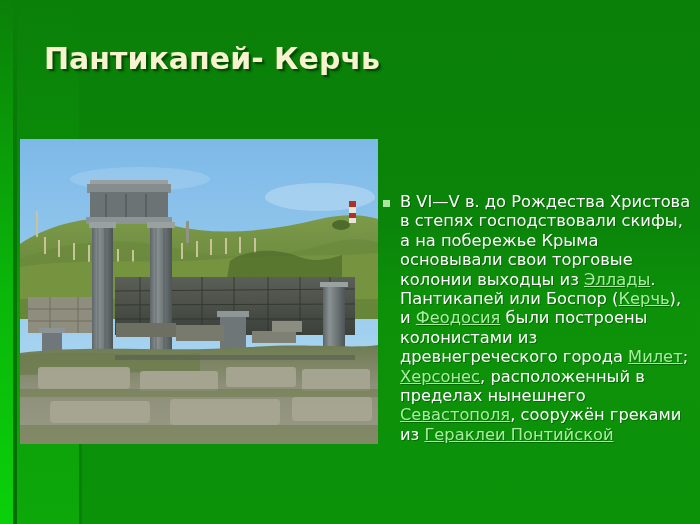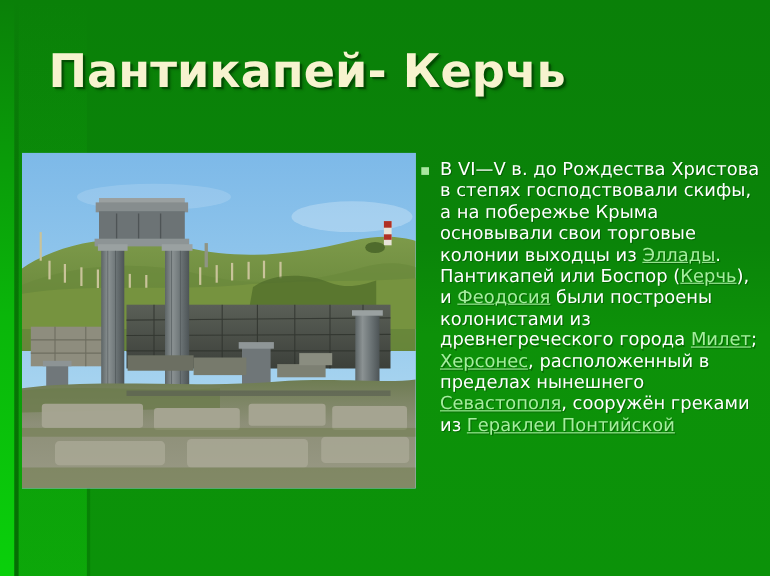"Пантикапей- Керчь" .title { font-size: 42px -> 30px }
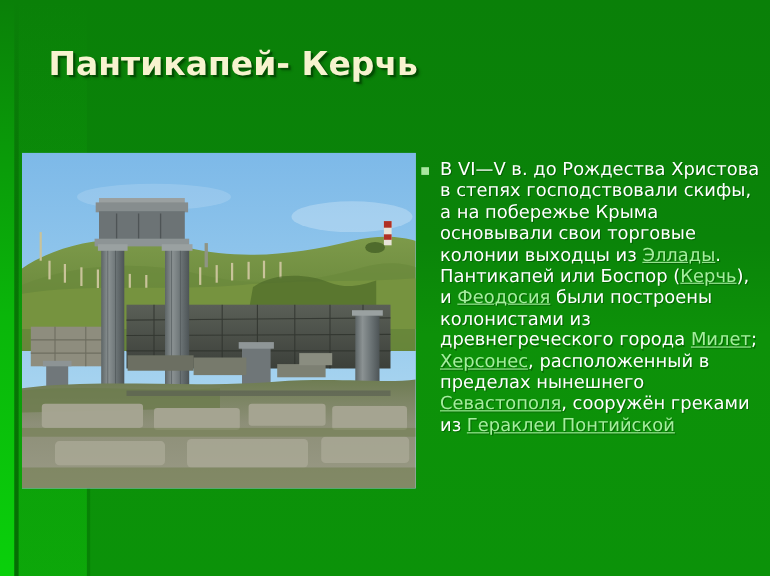"В VI—V в. до Рождества" .bullet-row { margin-top: none -> 48px }
